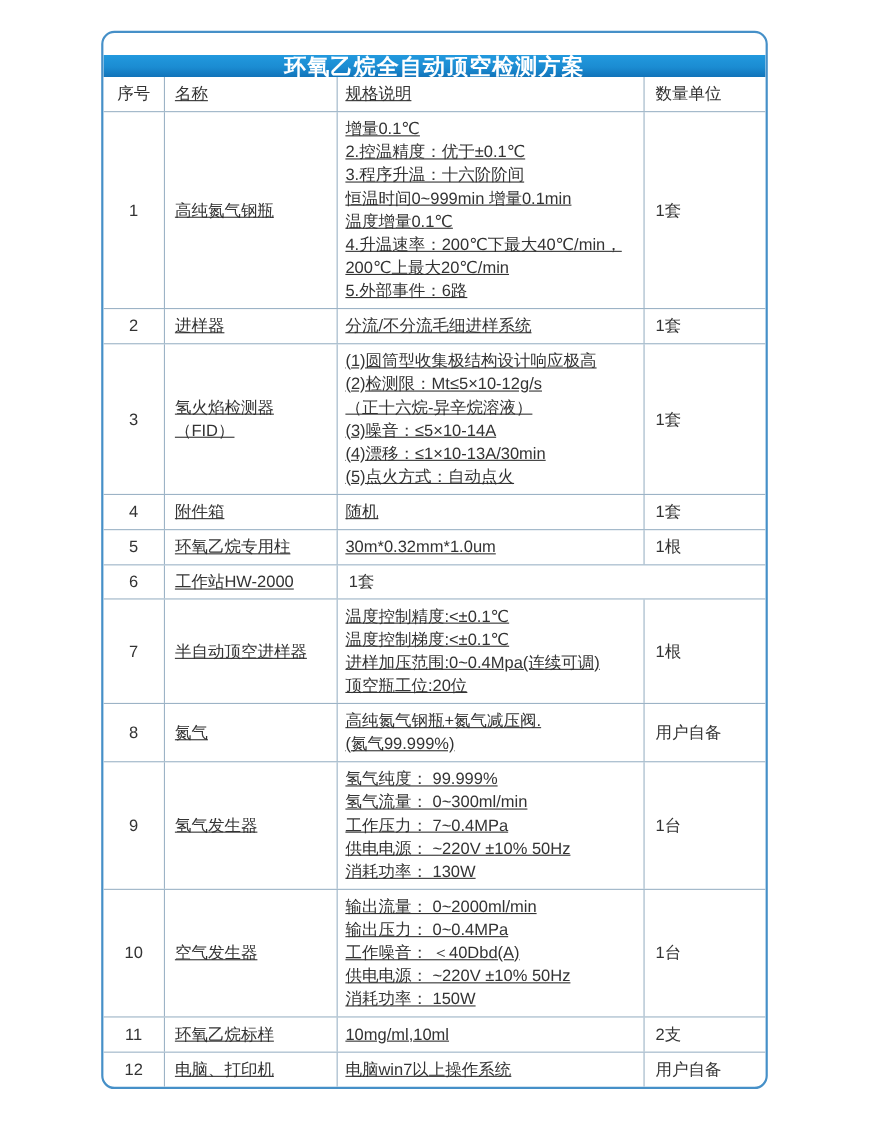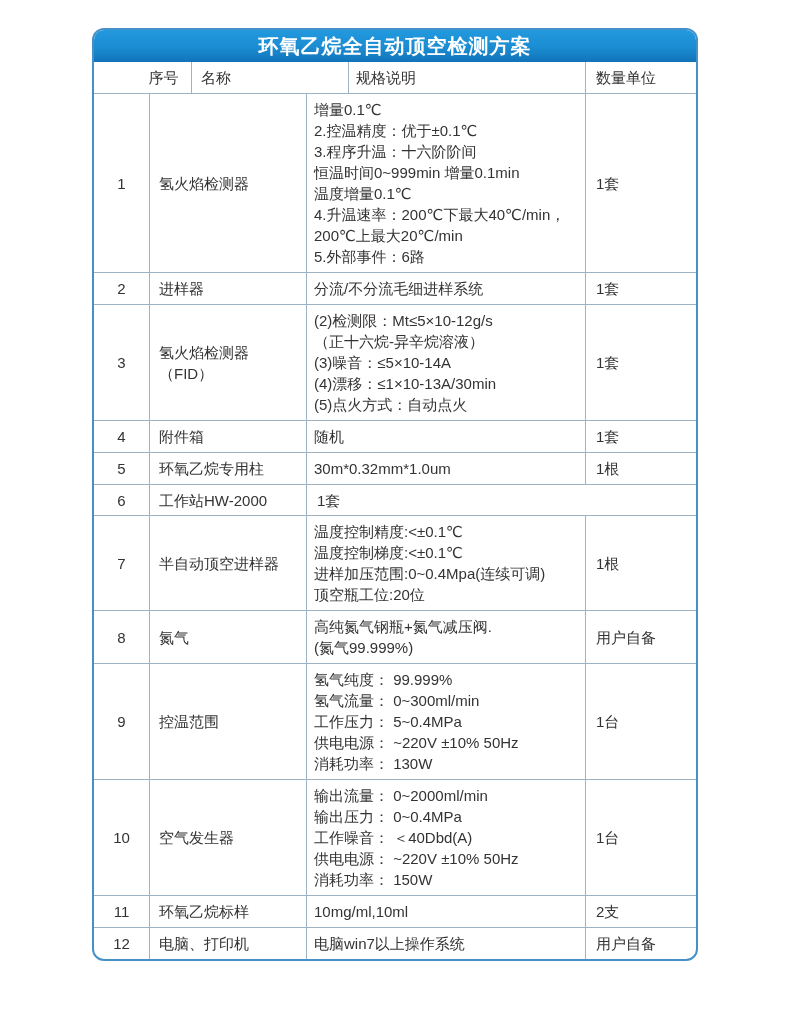"环氧乙烷全自动顶空检测方案" .title-bar { height: 32px -> 20px; margin-top: none -> 20px }
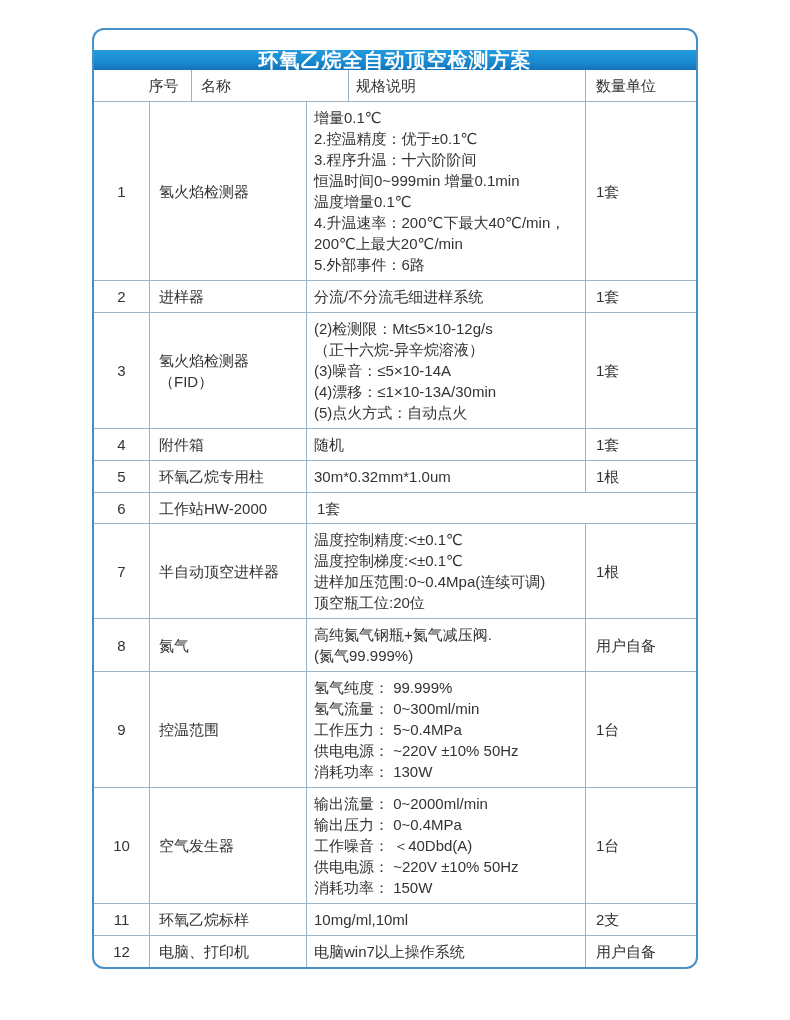"序号" .t-row.header { margin-left: 42px -> none }
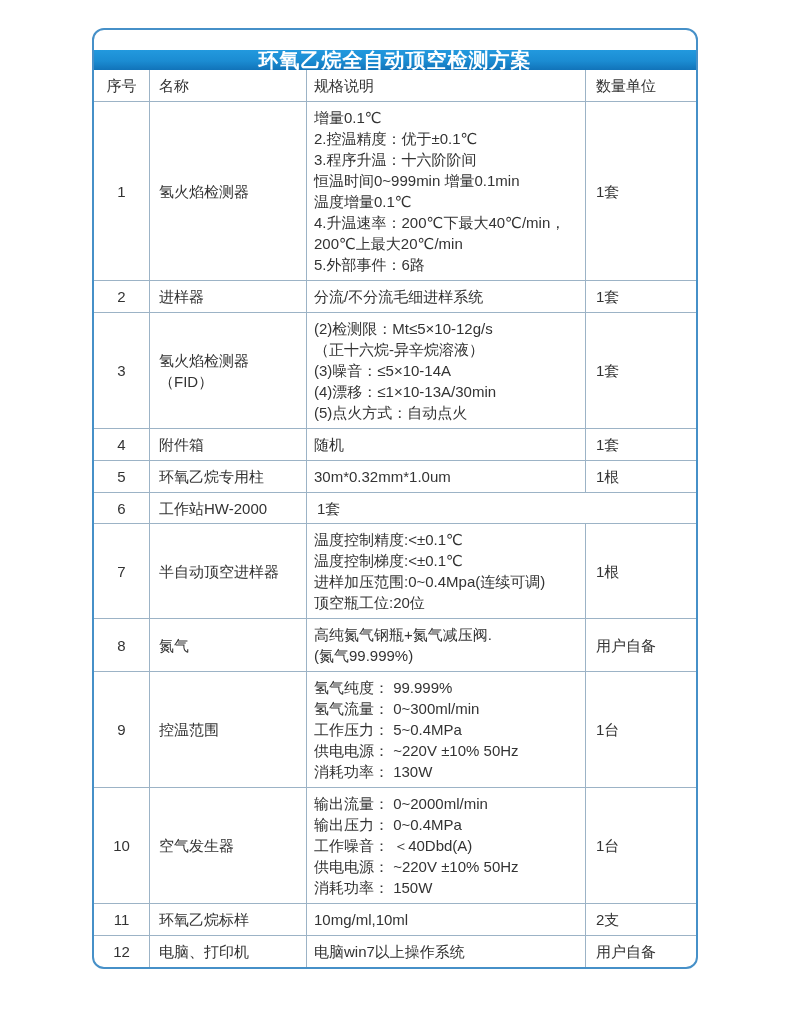"名称" .cell.name { text-decoration: none -> underline }
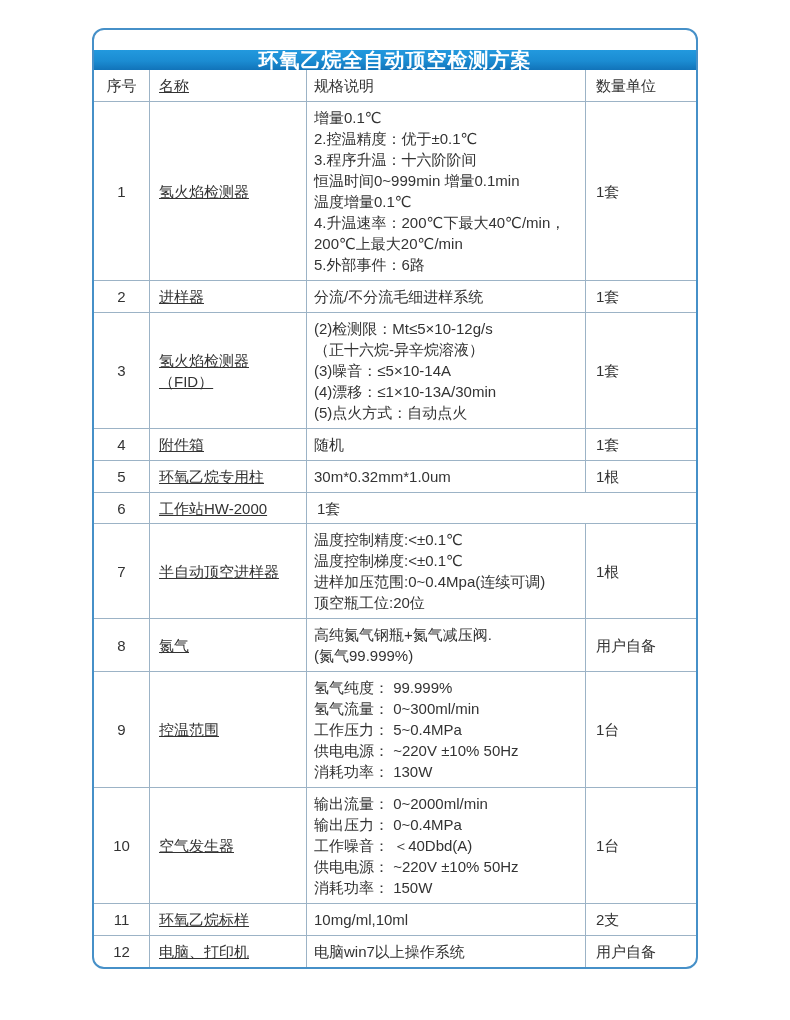"规格说明" .cell.spec { text-decoration: none -> underline }
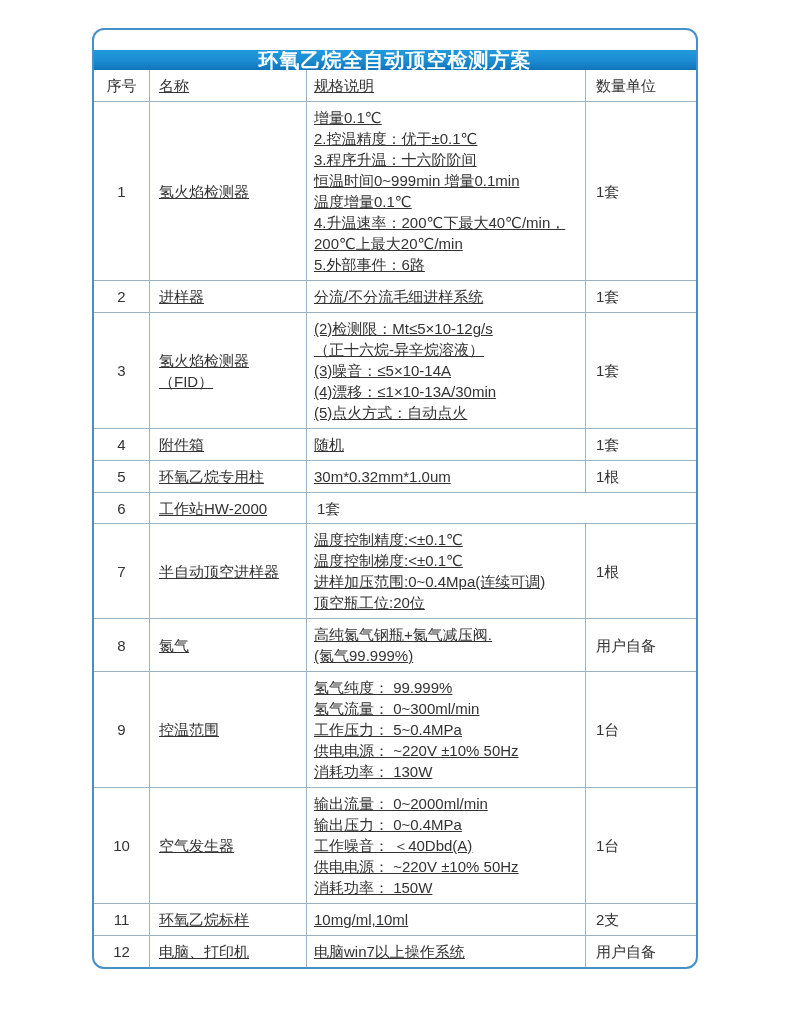"氢火焰检测器" div.cell { text: 氢火焰检测器 -> 高纯氮气钢瓶 }
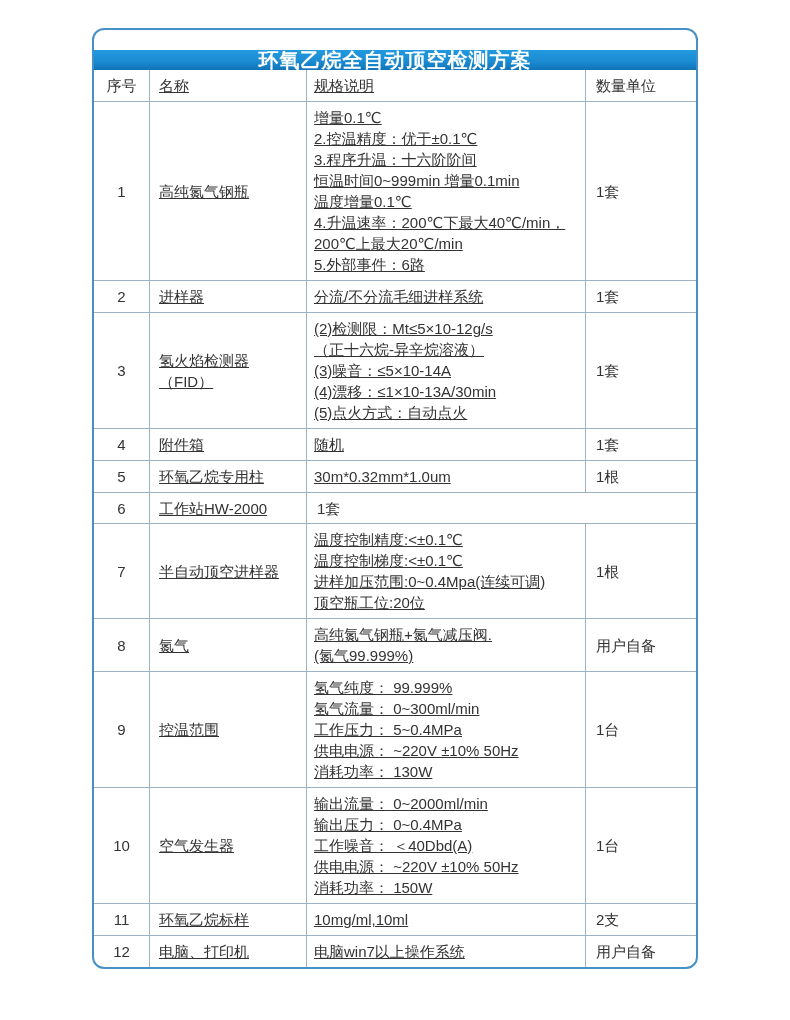"(1)圆筒型收集极结构设计响应极高" span.spec-line { html: none -> <span>(1)圆筒型收集极结构设计响应极高</span> }
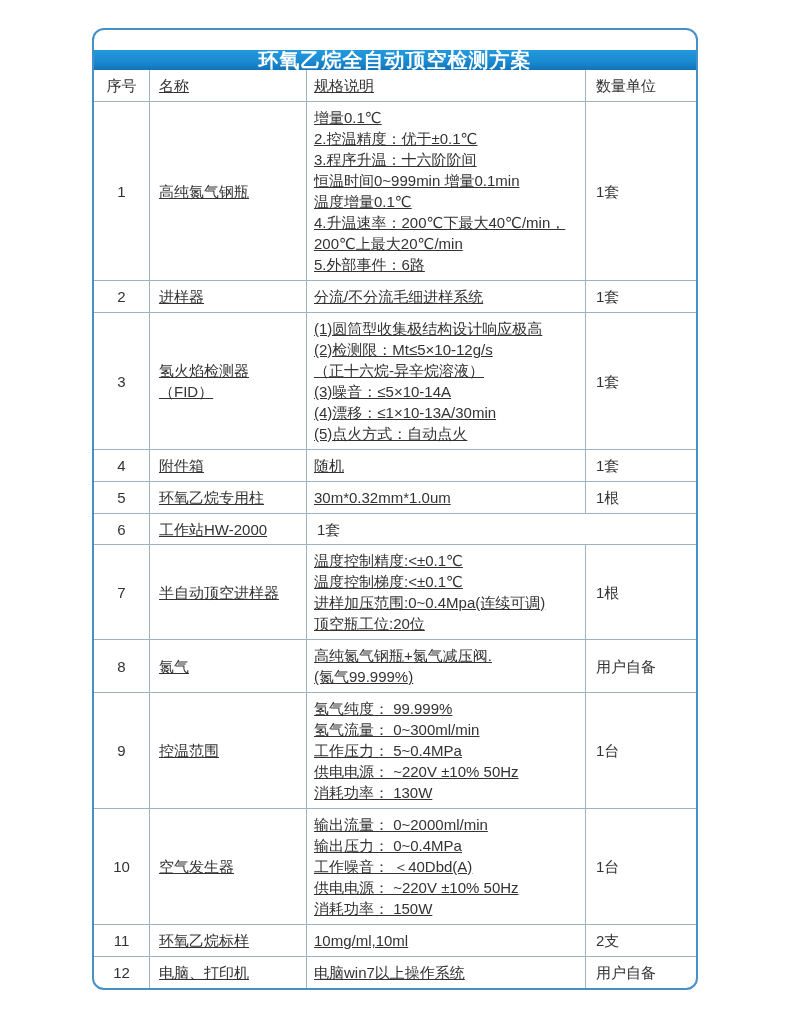"控温范围" div.cell { text: 控温范围 -> 氢气发生器 }
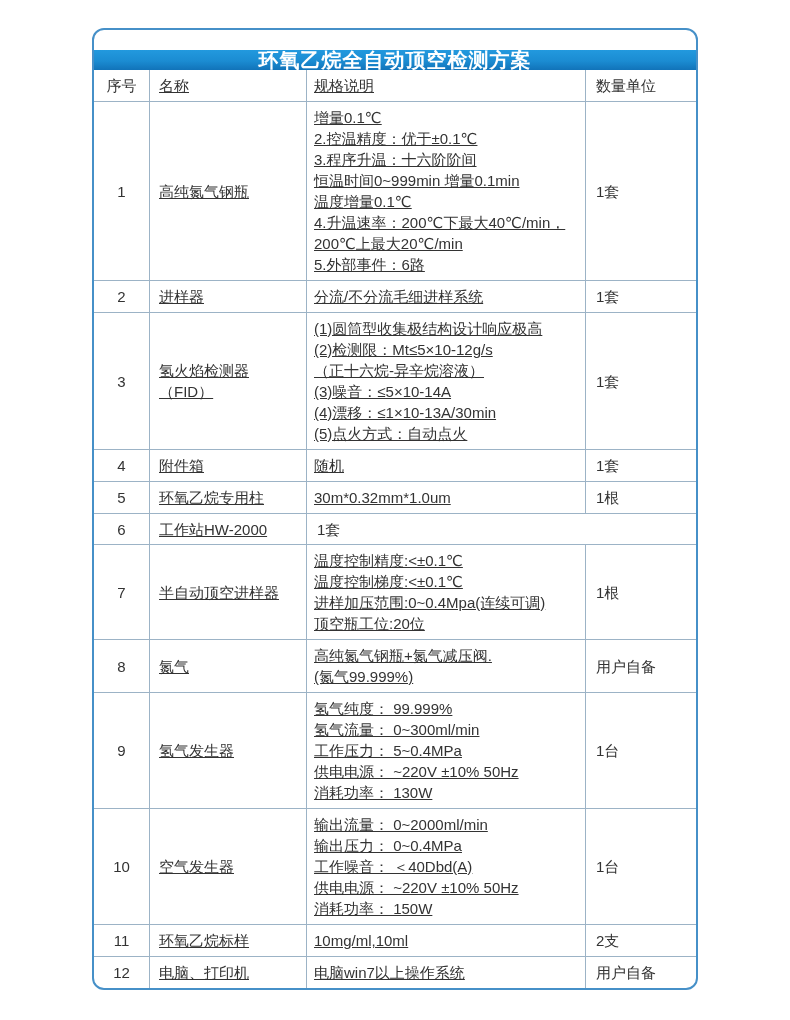"工作压力： 5~0.4MPa" span.spec-line { text: 5 -> 7 }
